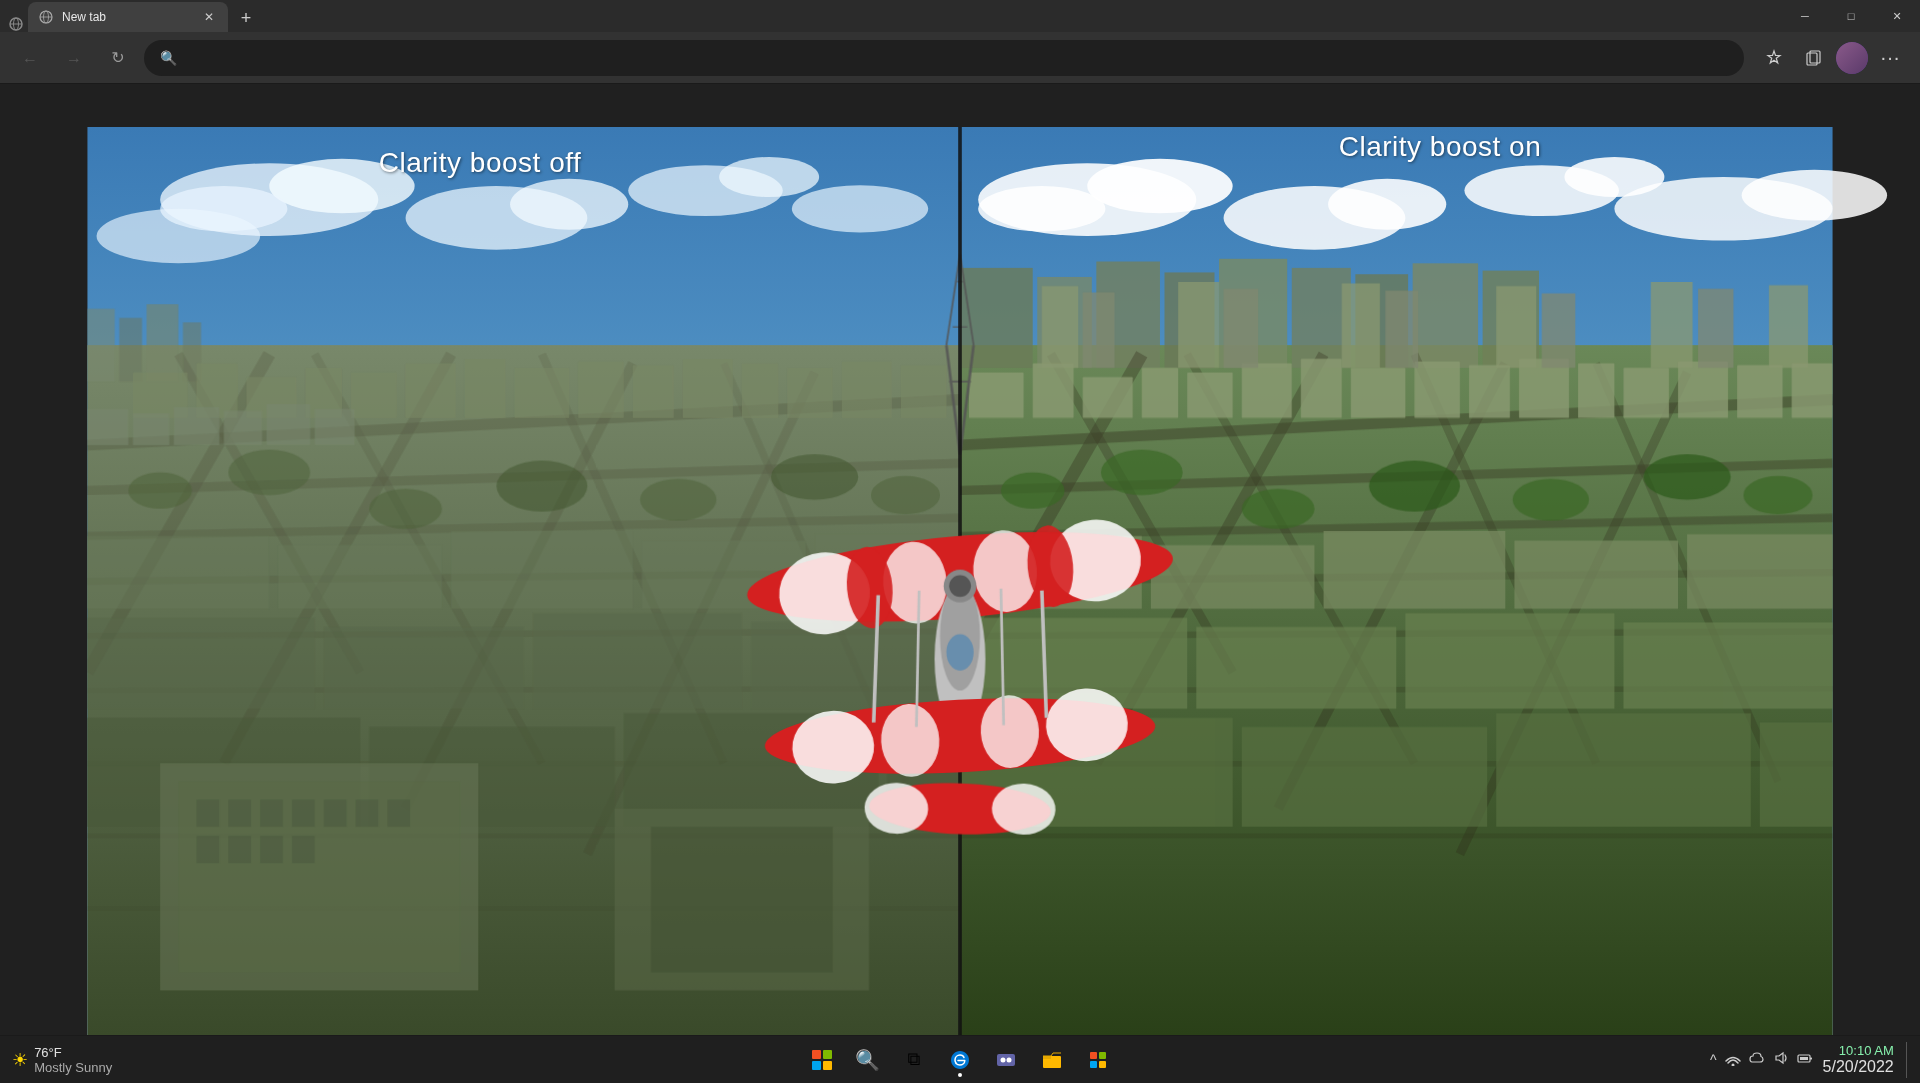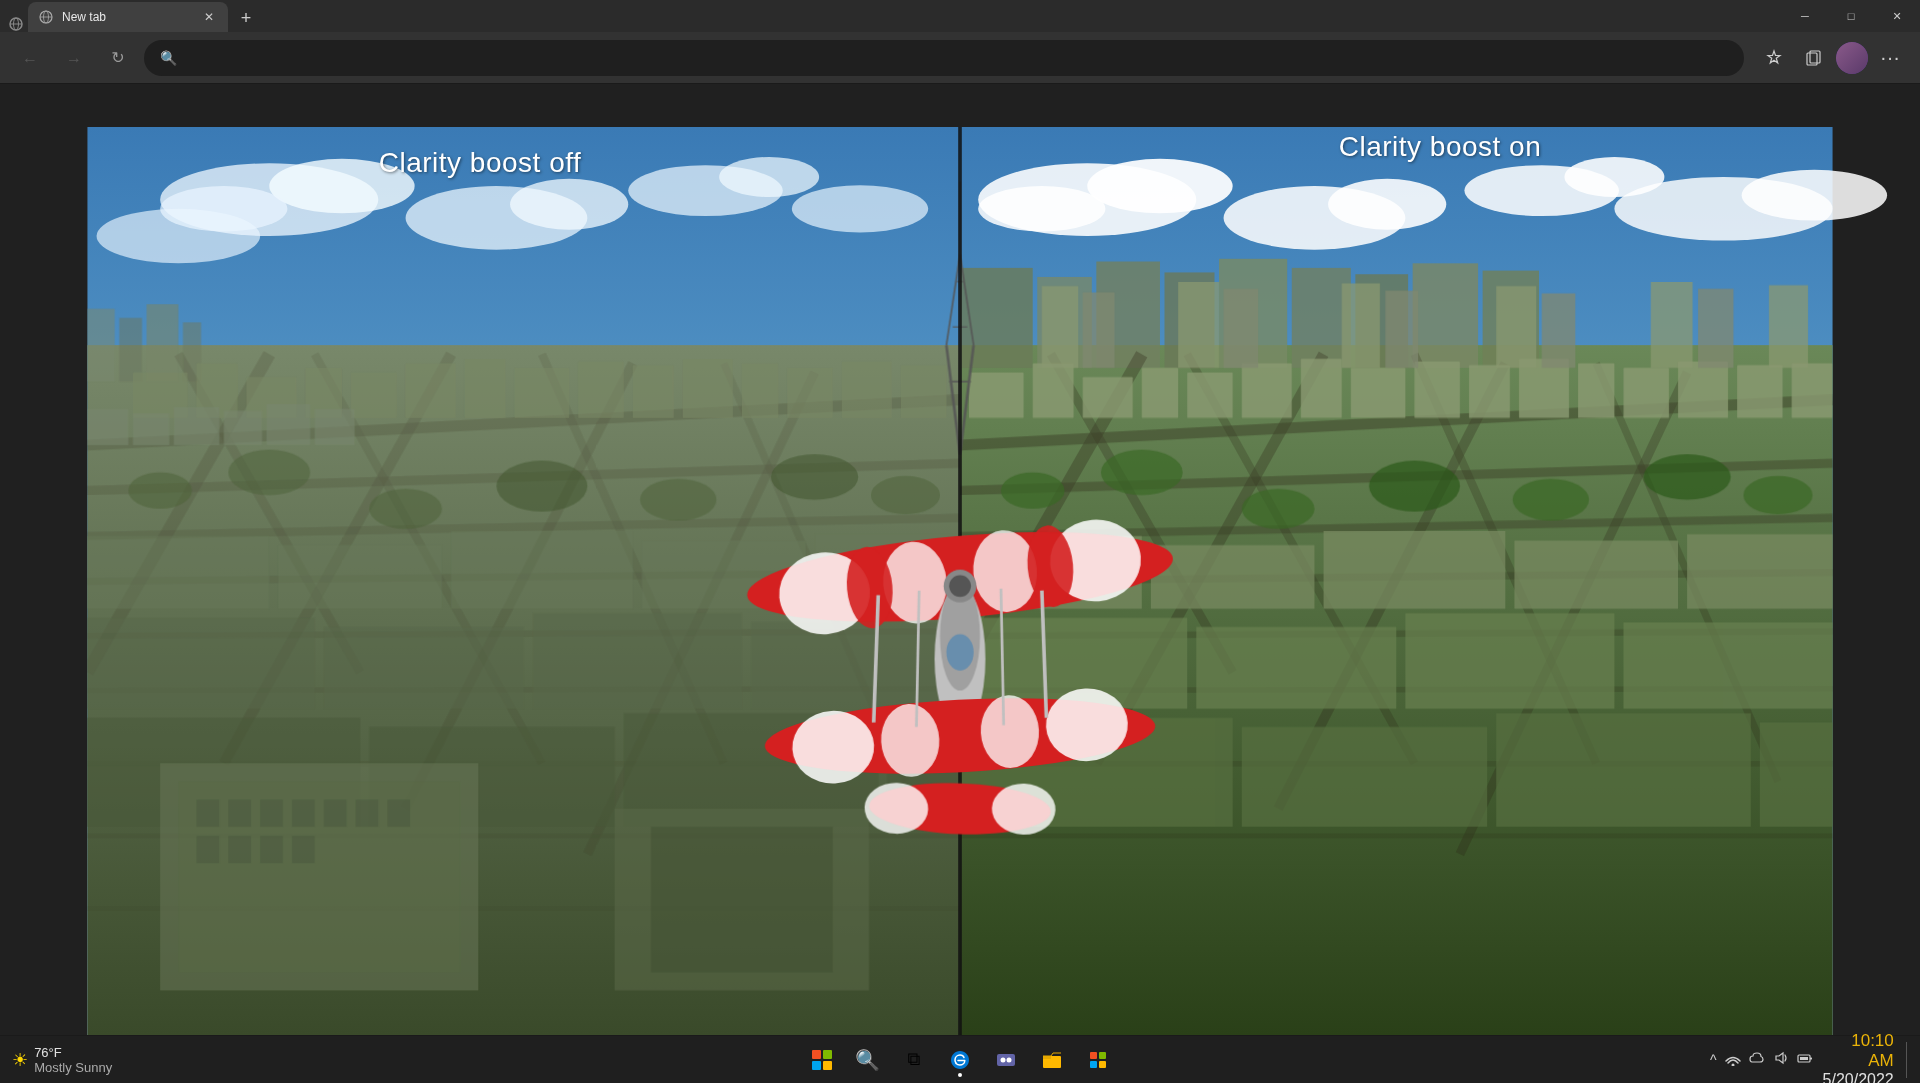"10:10 AM" .clock-time { color: #eab308 -> #86efac; font-size: 17px -> 13px }
